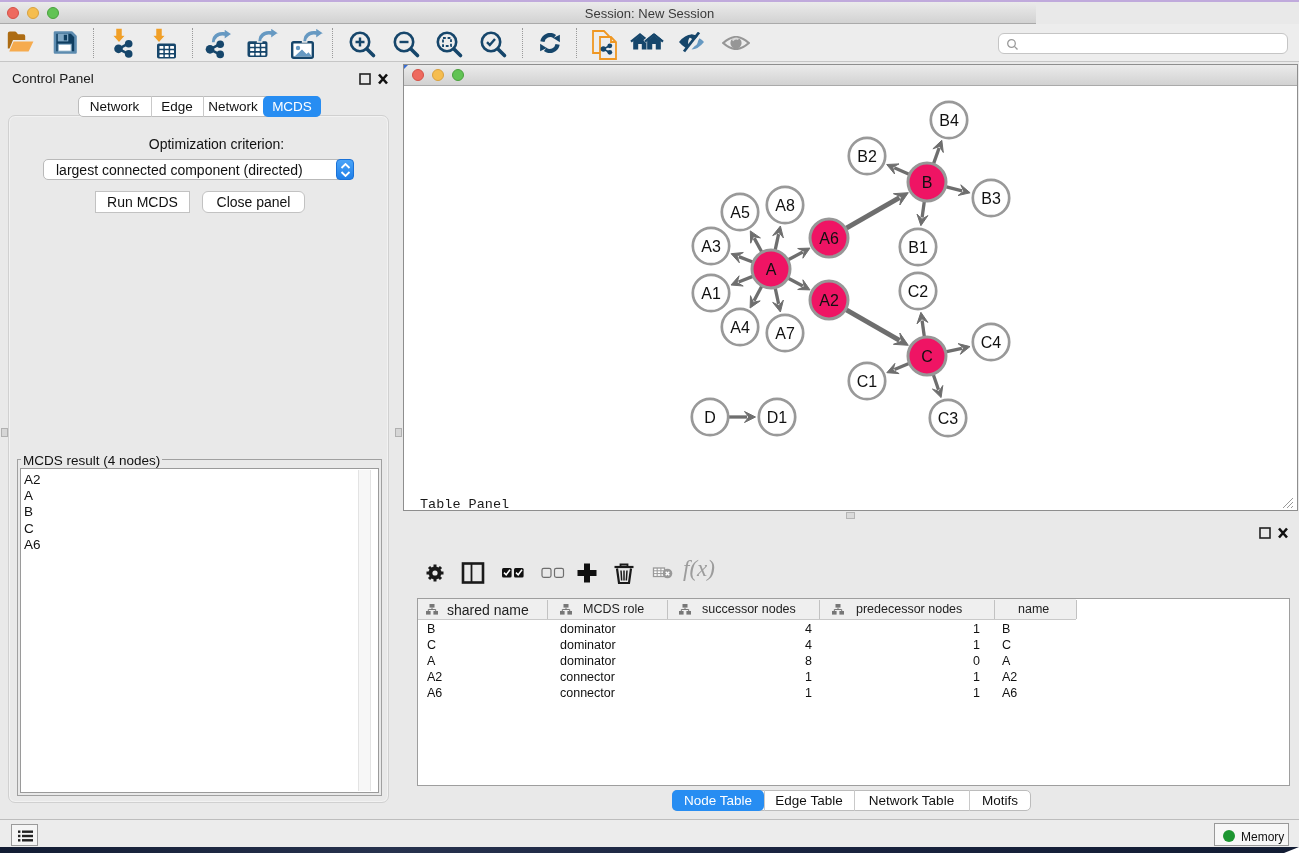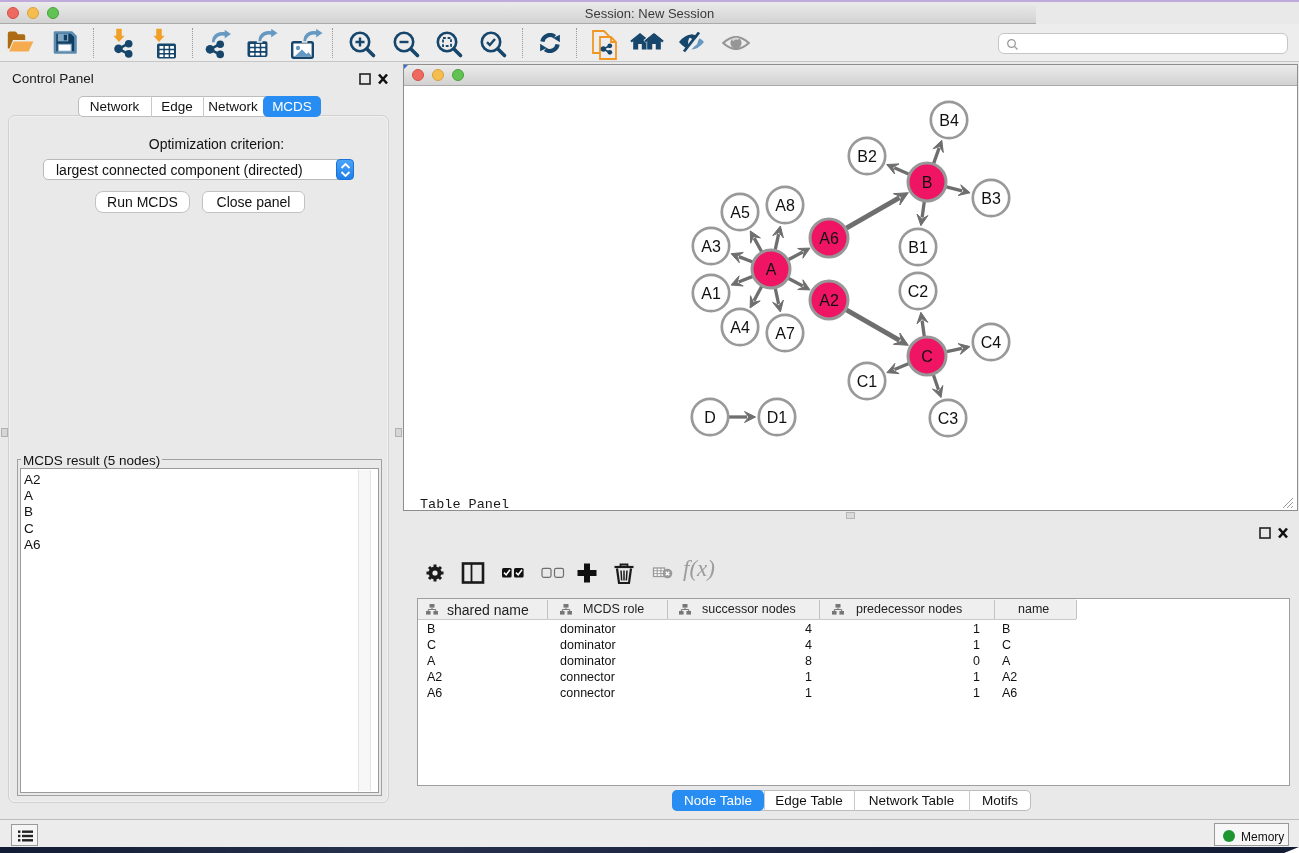"Run MCDS" div.abs { border-radius: 8px -> 0 }
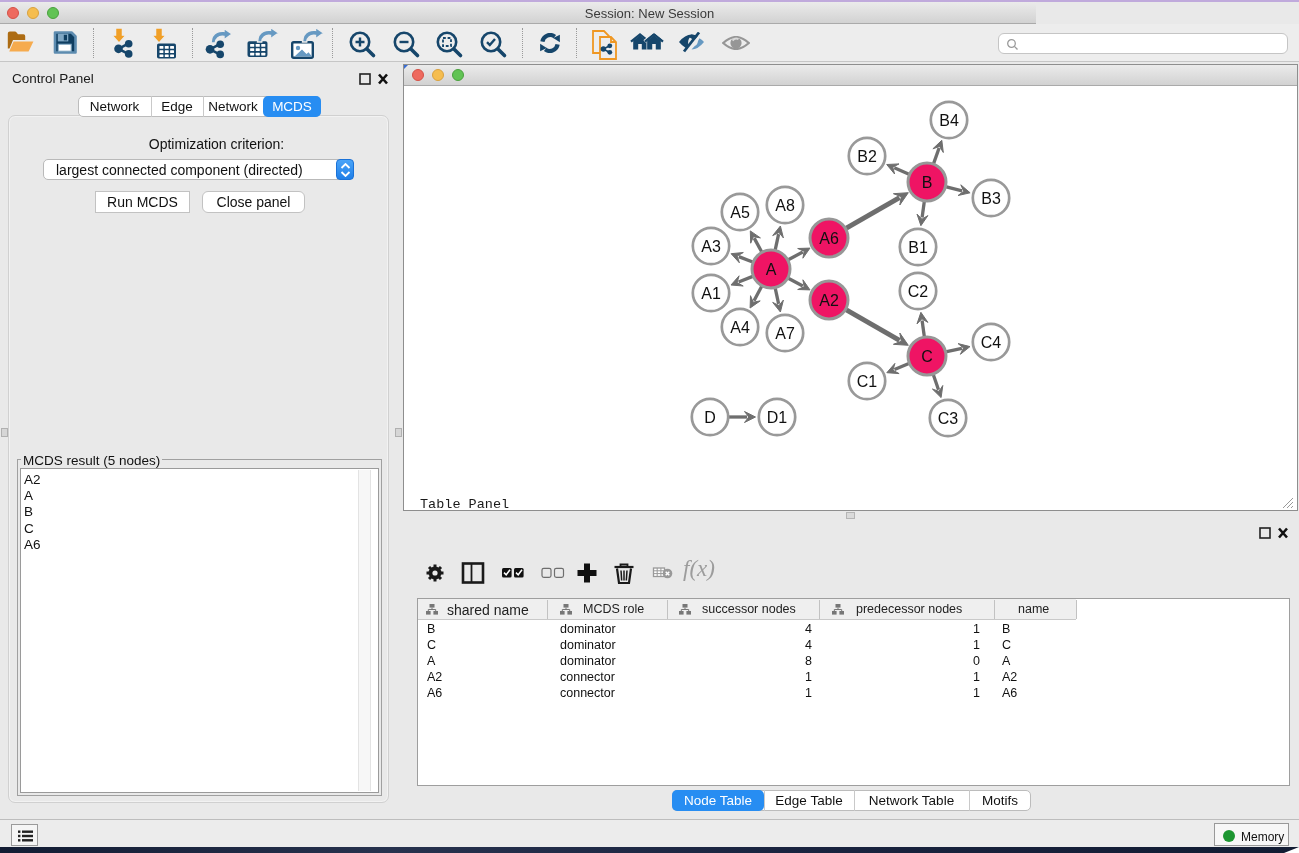"MCDS result (5 nodes)" div.abs { text: 5 -> 4 }
